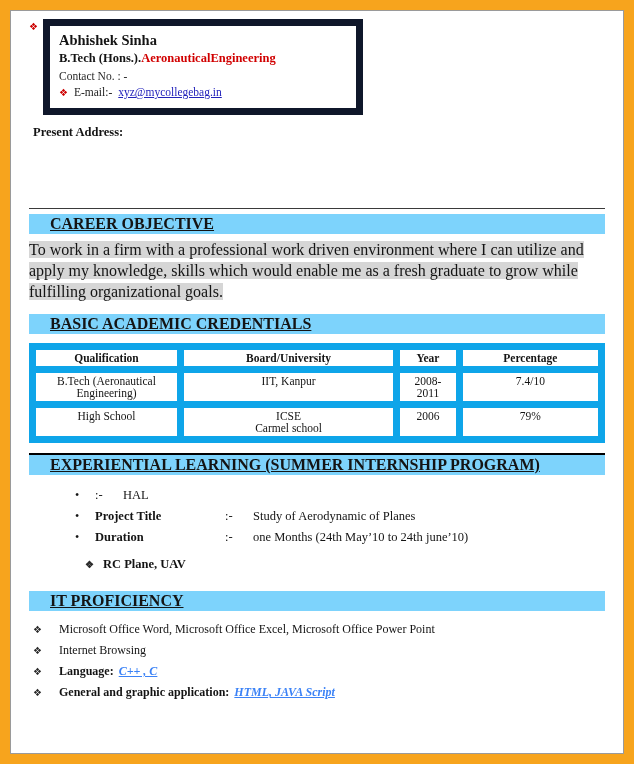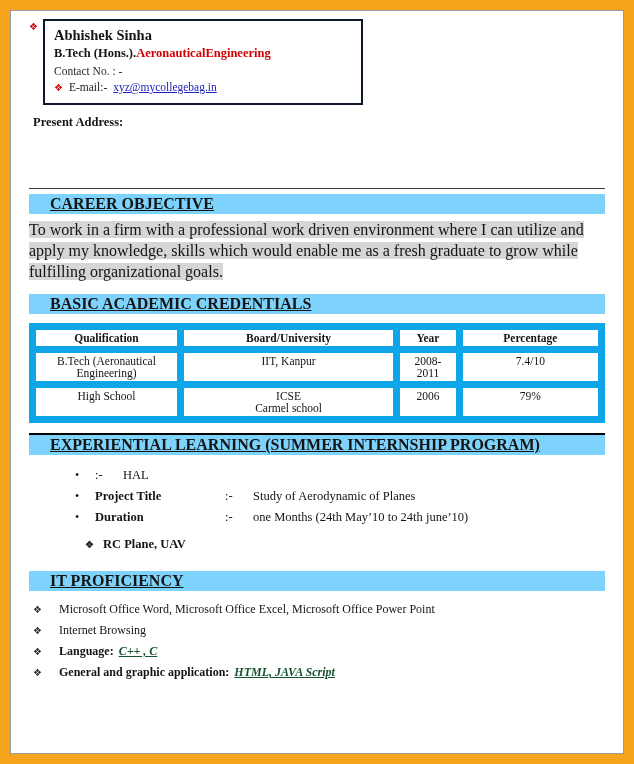"Abhishek Sinha" .contact-card { border: 2px solid #0f172a -> 7px solid #0f172a }
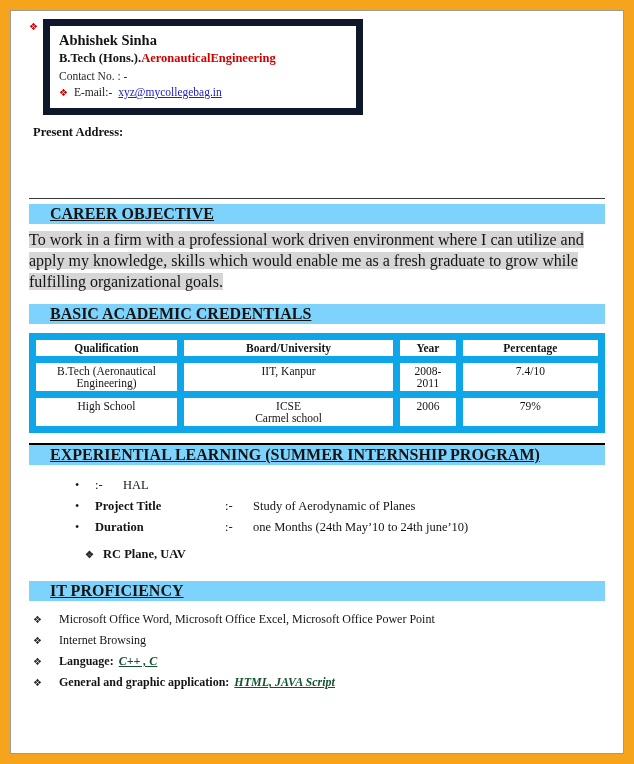"Present Address:" .present-address { margin: 10px 0 4px 4px -> 10px 0 14px 4px }
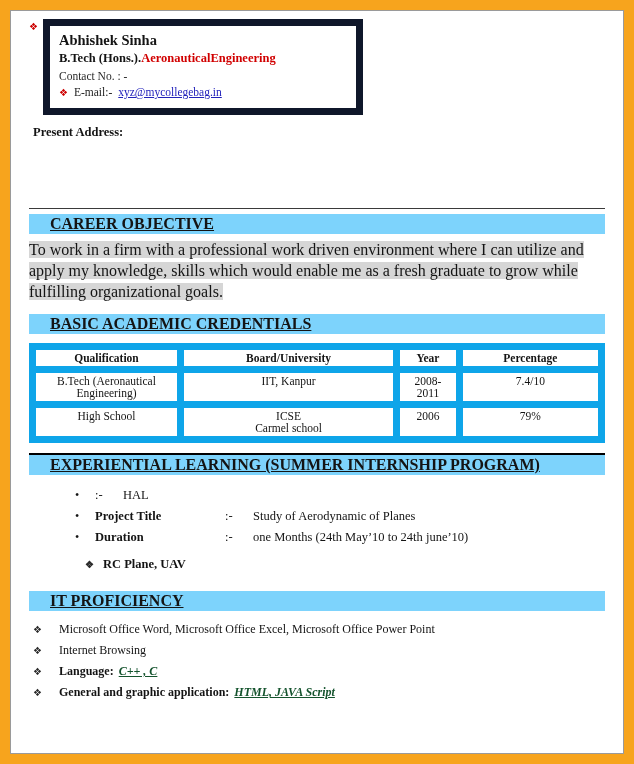"C++ , C" .it-link { color: #14532d -> #3b82f6 }
